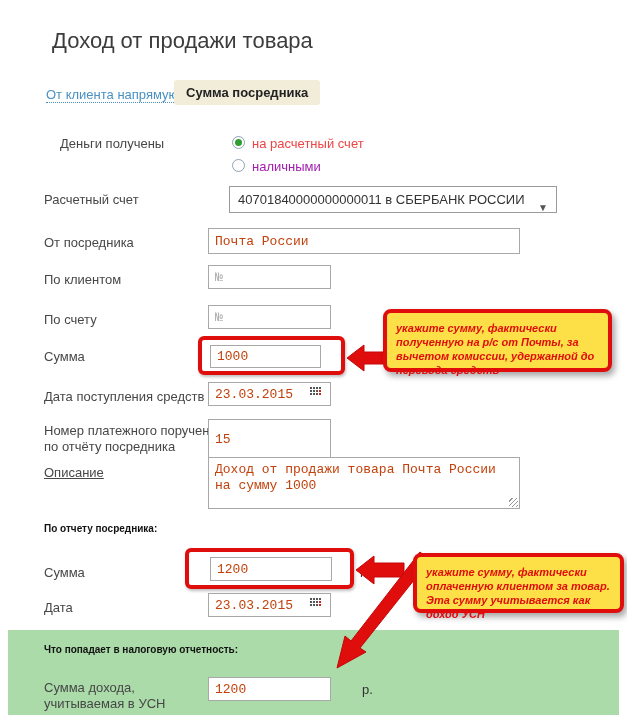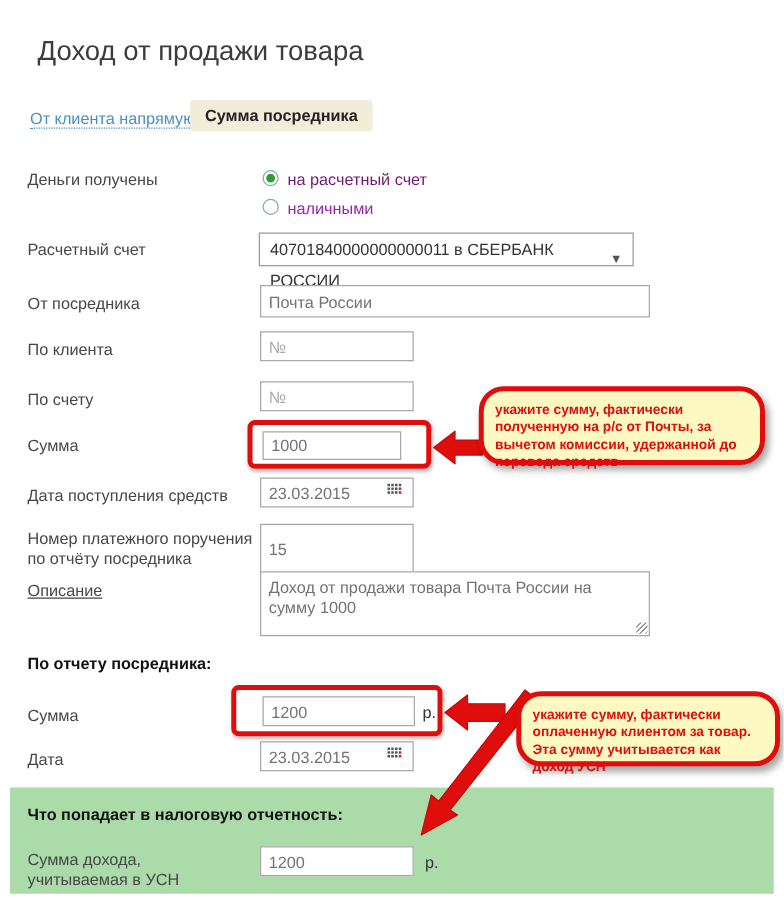"Доход от продажи товара" .abs { margin-left: none -> 22px }
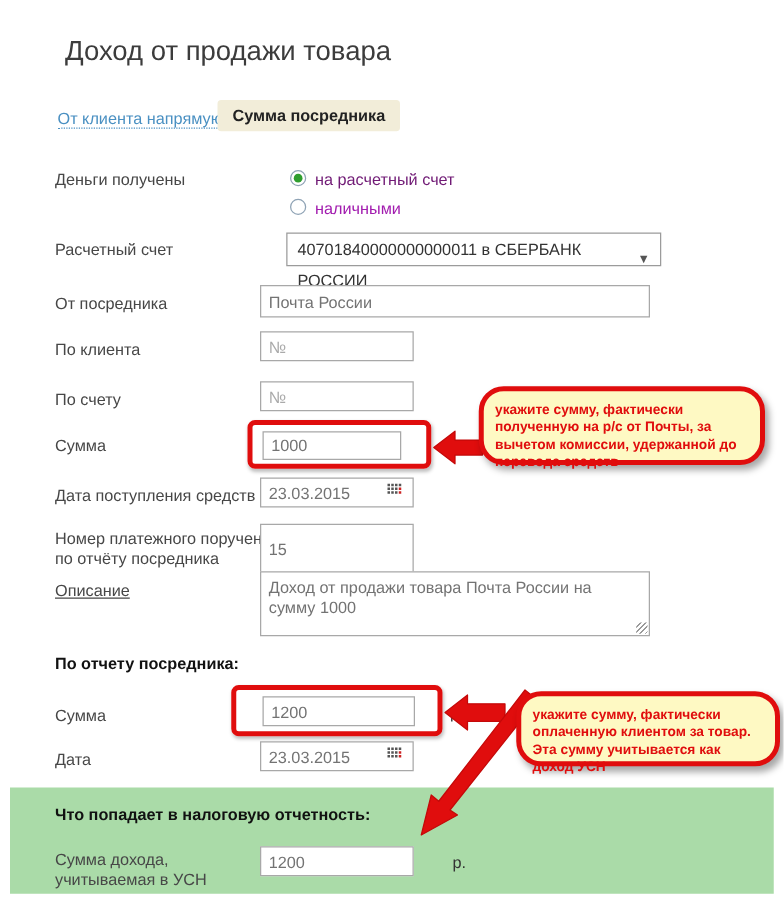"Деньги получены" div.abs { left: 22px -> 38px }
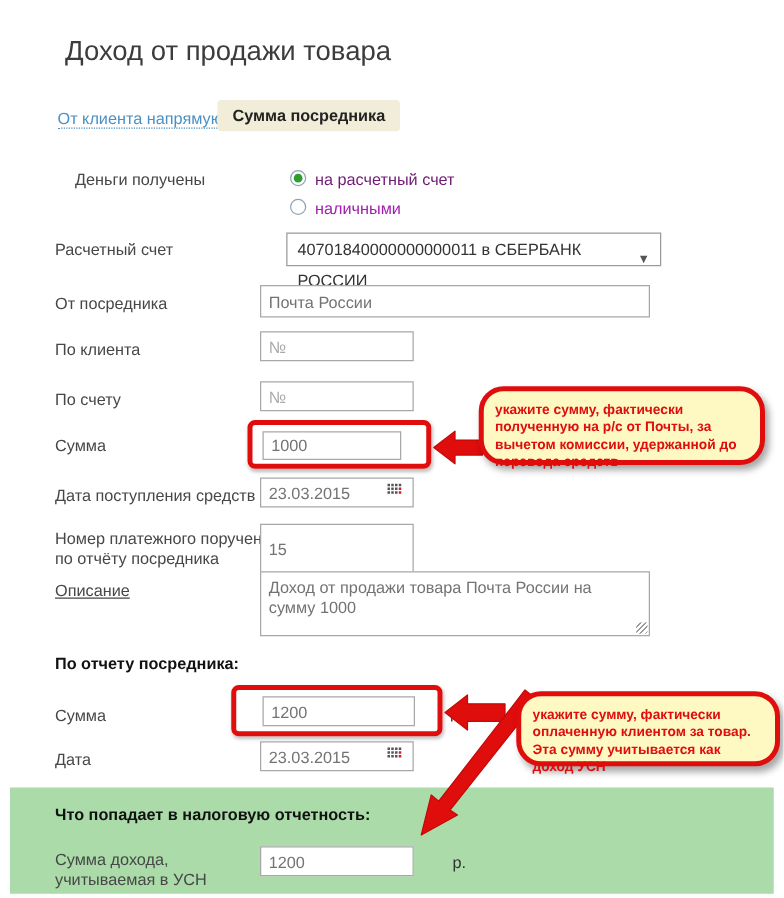"на расчетный счет" div.abs { color: #701a75 -> #ef4444 }
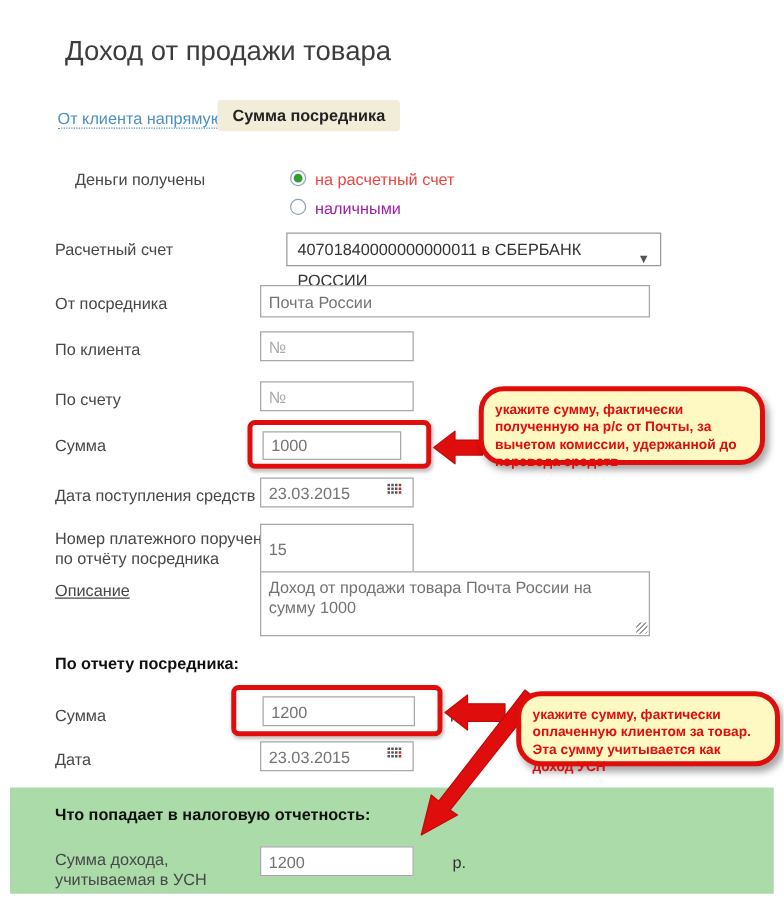"40701840000000000011 в СБЕРБАНК РОССИИ" div.abs { width: 300px -> 328px }
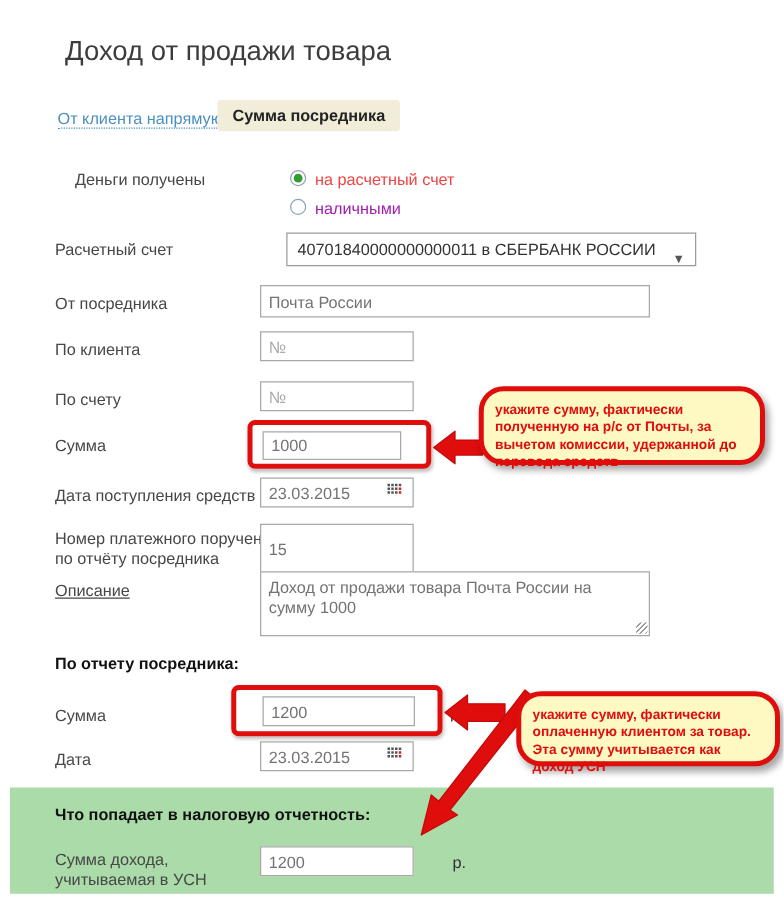"Почта России" .inp { color: #737373 -> #c2410c; font-family: Liberation Sans, sans-serif -> Liberation Mono, monospace }
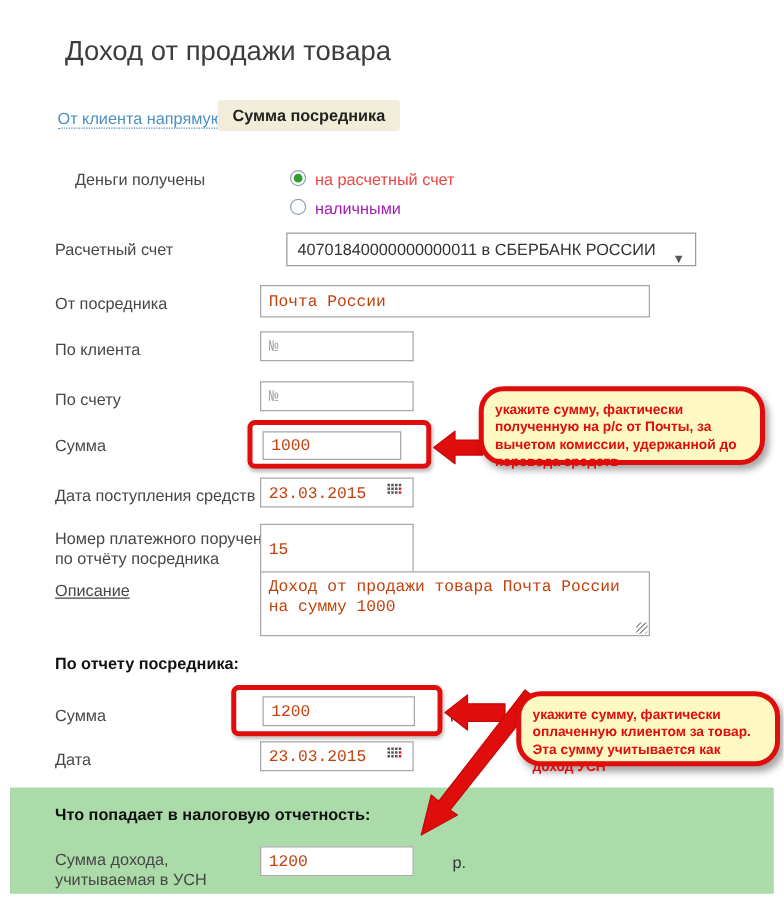"По клиента" div.abs { text: клиента -> клиентом }
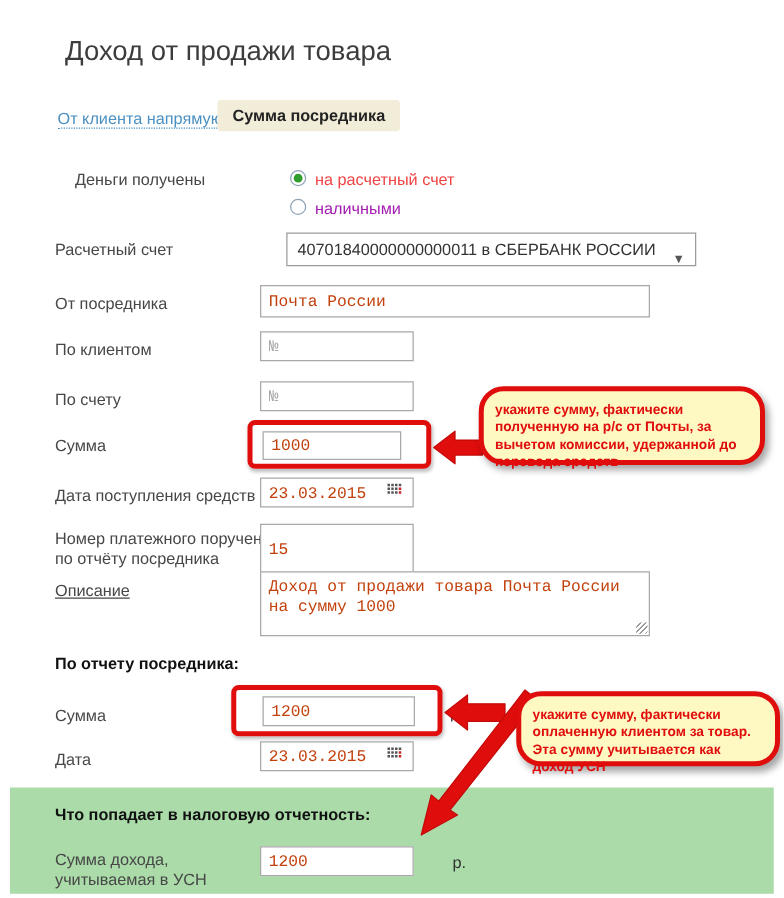"укажите сумму, фактически полученную на" .callout { background: #fef9c3 -> #fde047; border-radius: 20px -> 8px; font-style: none -> italic }
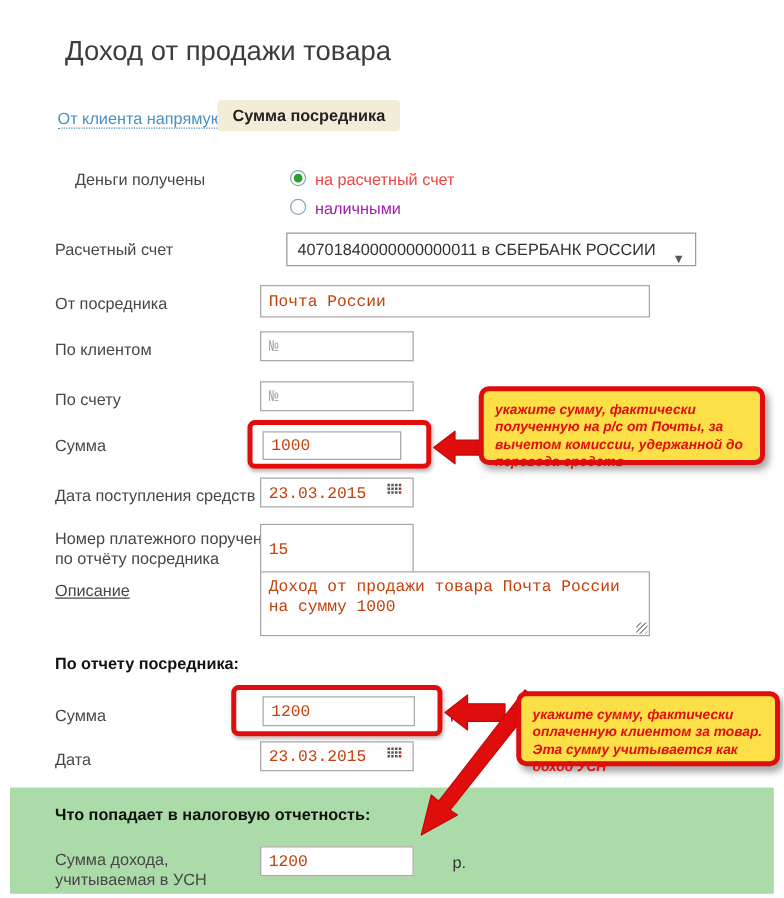"По отчету посредника:" .heading { font-size: 13px -> 10px }
